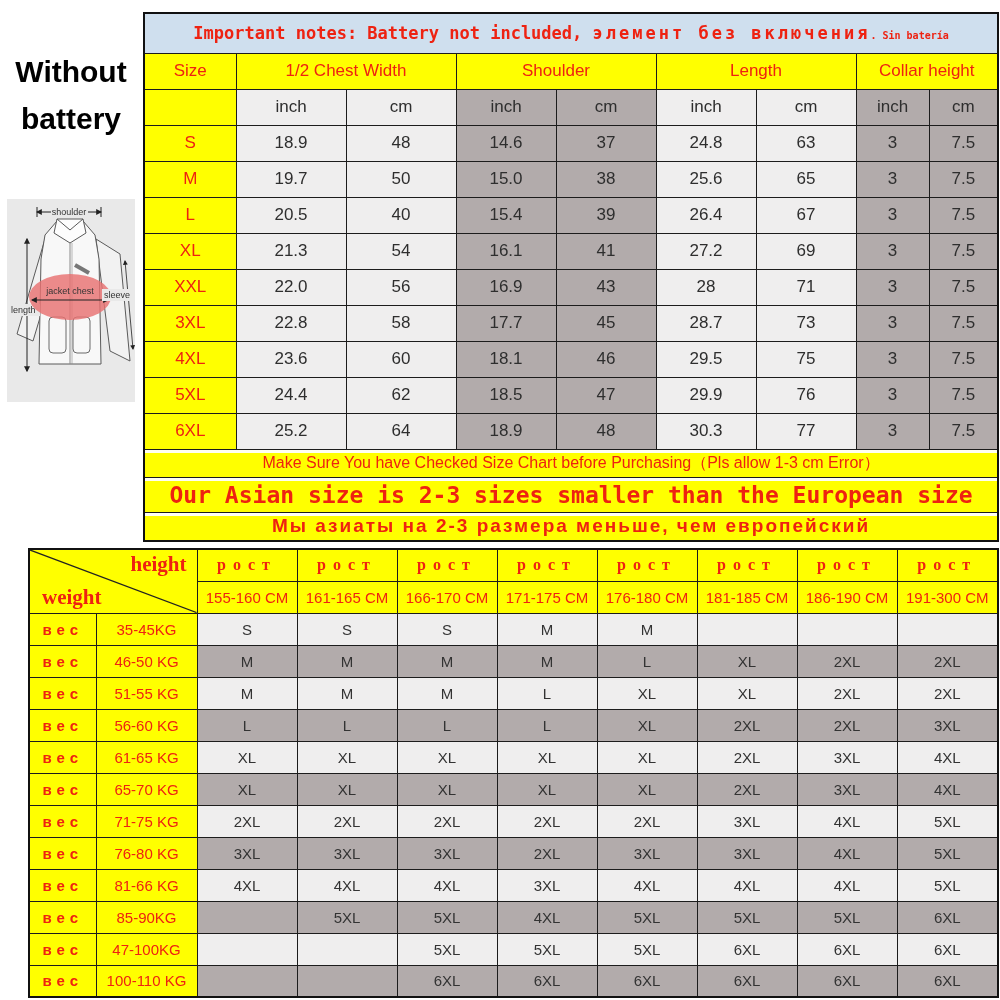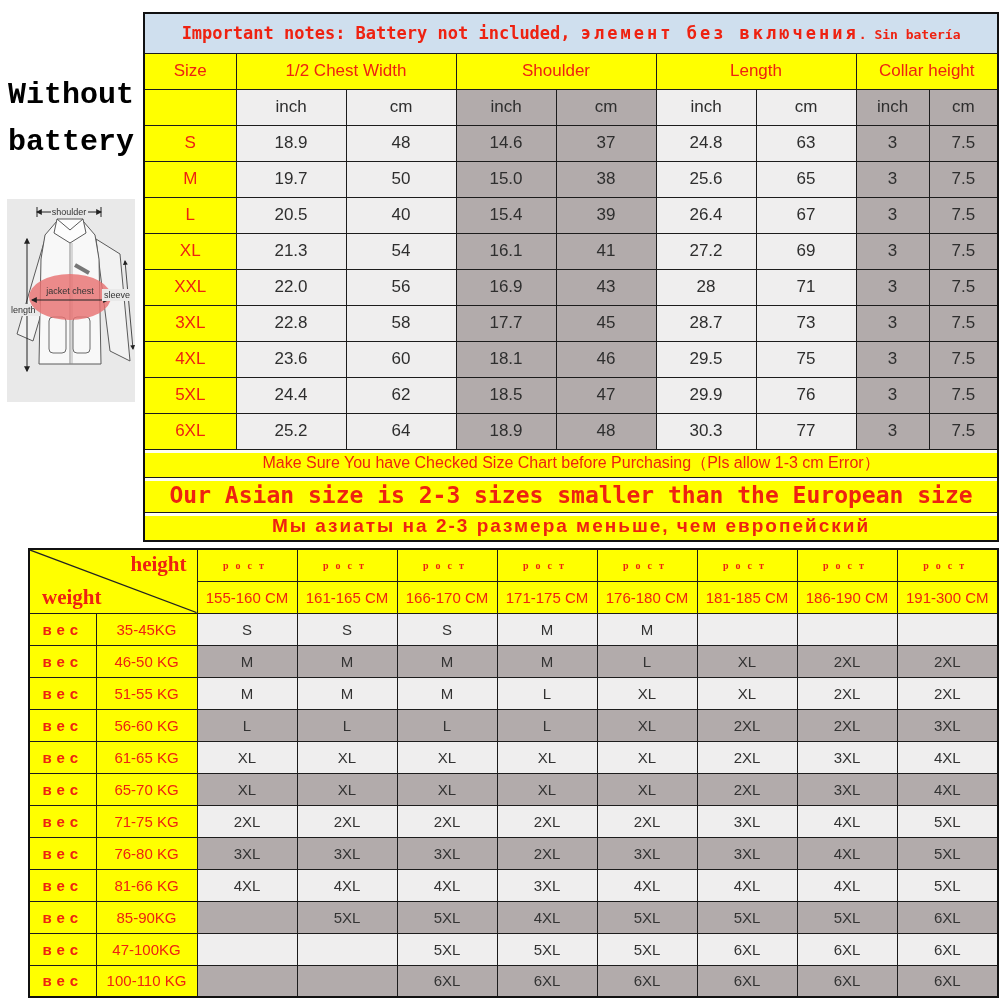". Sin batería" #size-table .banner .es { font-size: 13px -> 10px }
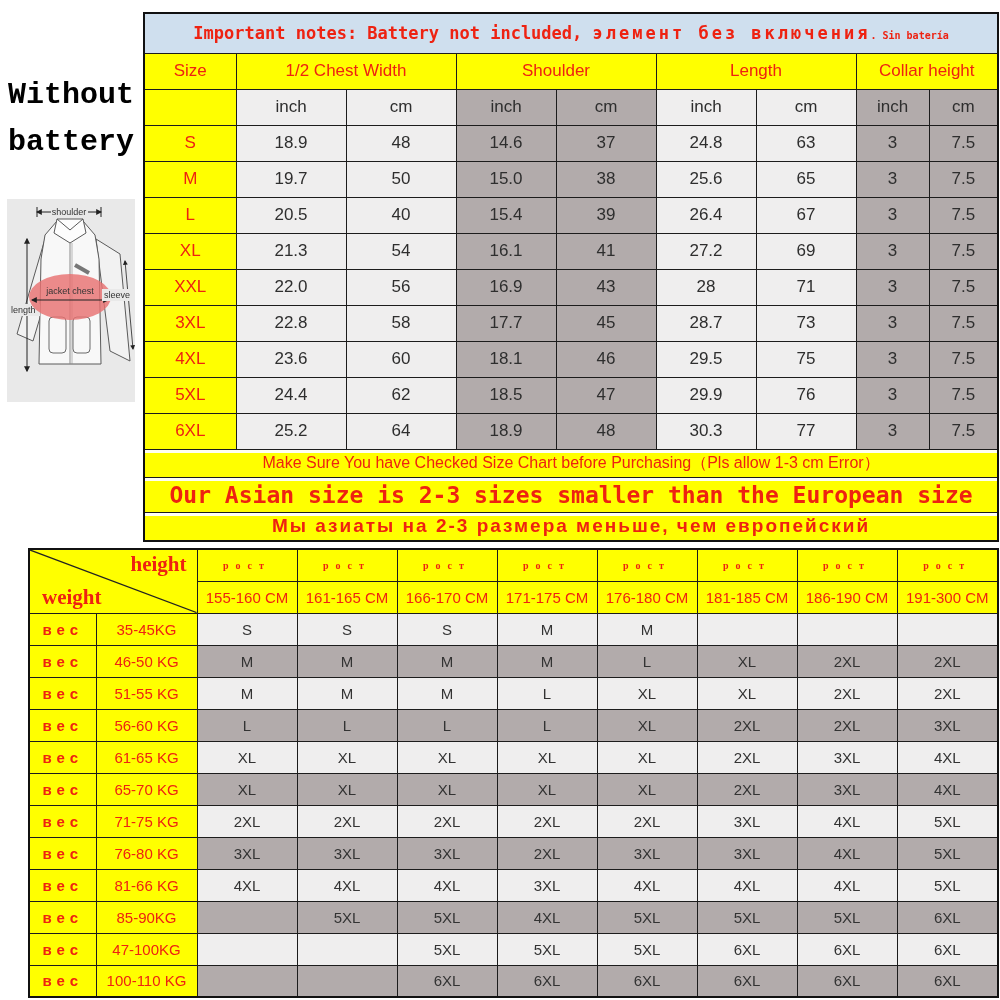"Without" .wb { font-family: Liberation Mono, monospace -> Liberation Sans, sans-serif; top: 72px -> 48px }
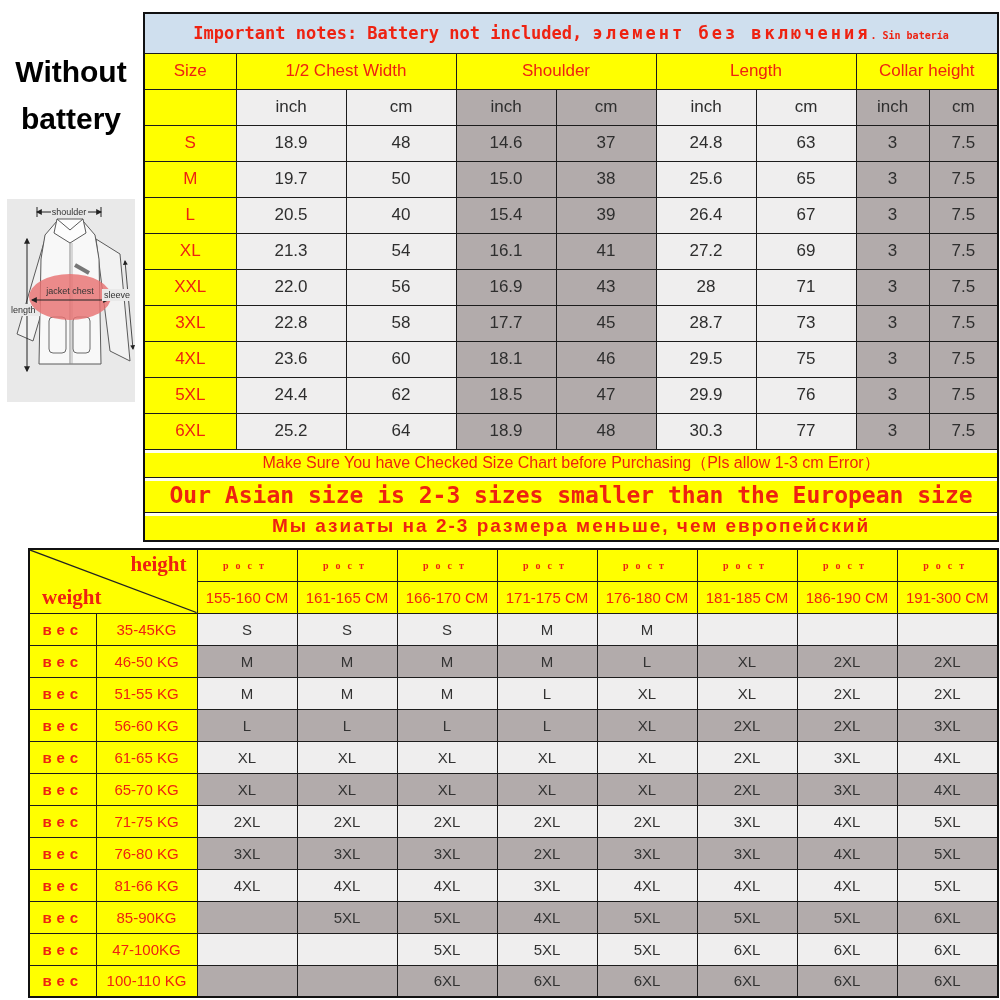"рост" .rost { font-size: 10px -> 16px }
